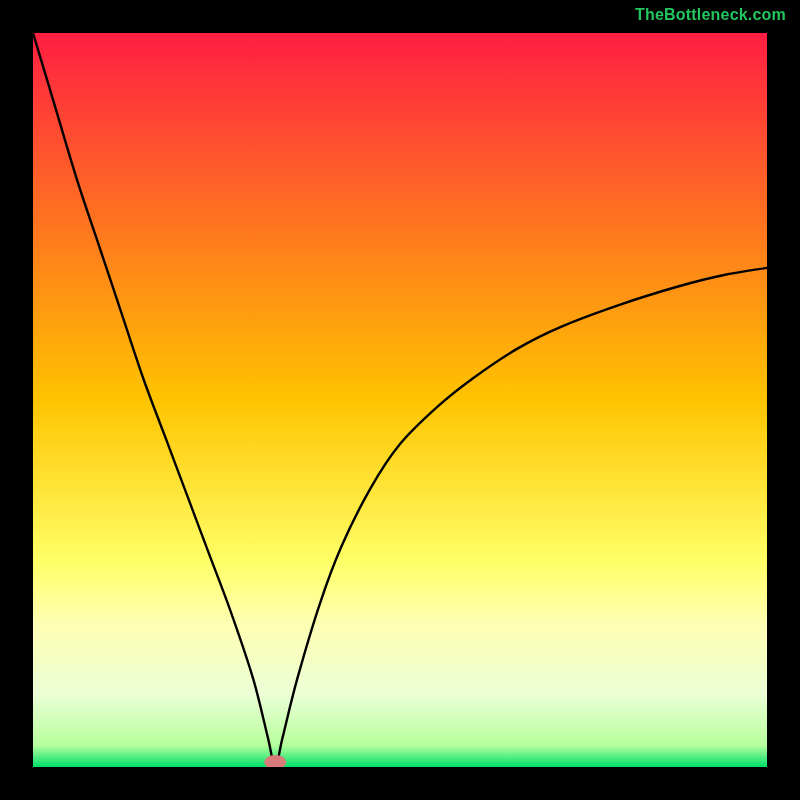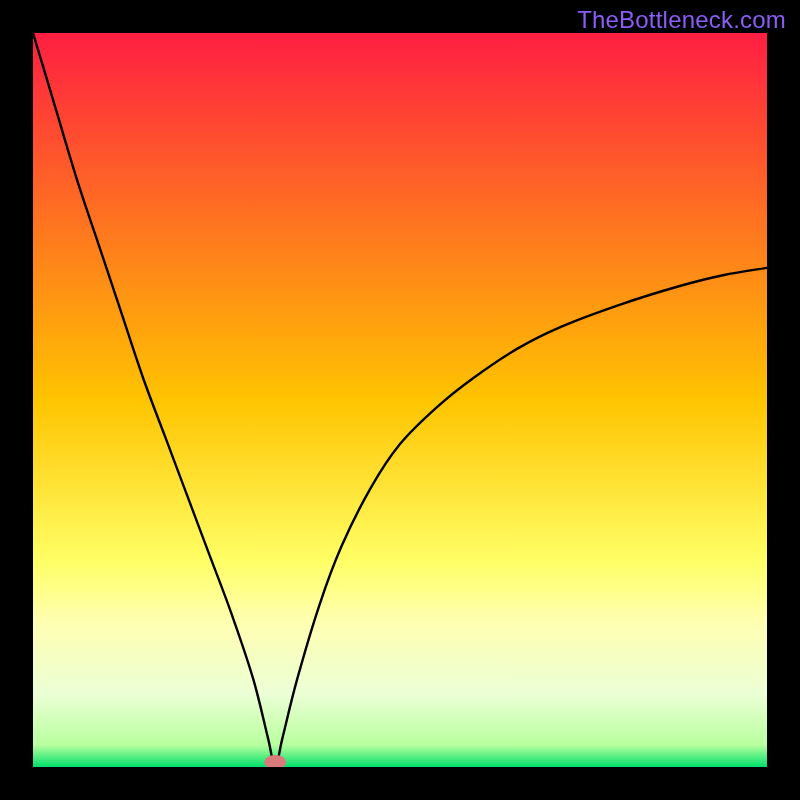"TheBottleneck.com" .watermark { color: #8b5cf6 -> #22c55e; font-size: 24px -> 16px; font-weight: 400 -> 700 }
